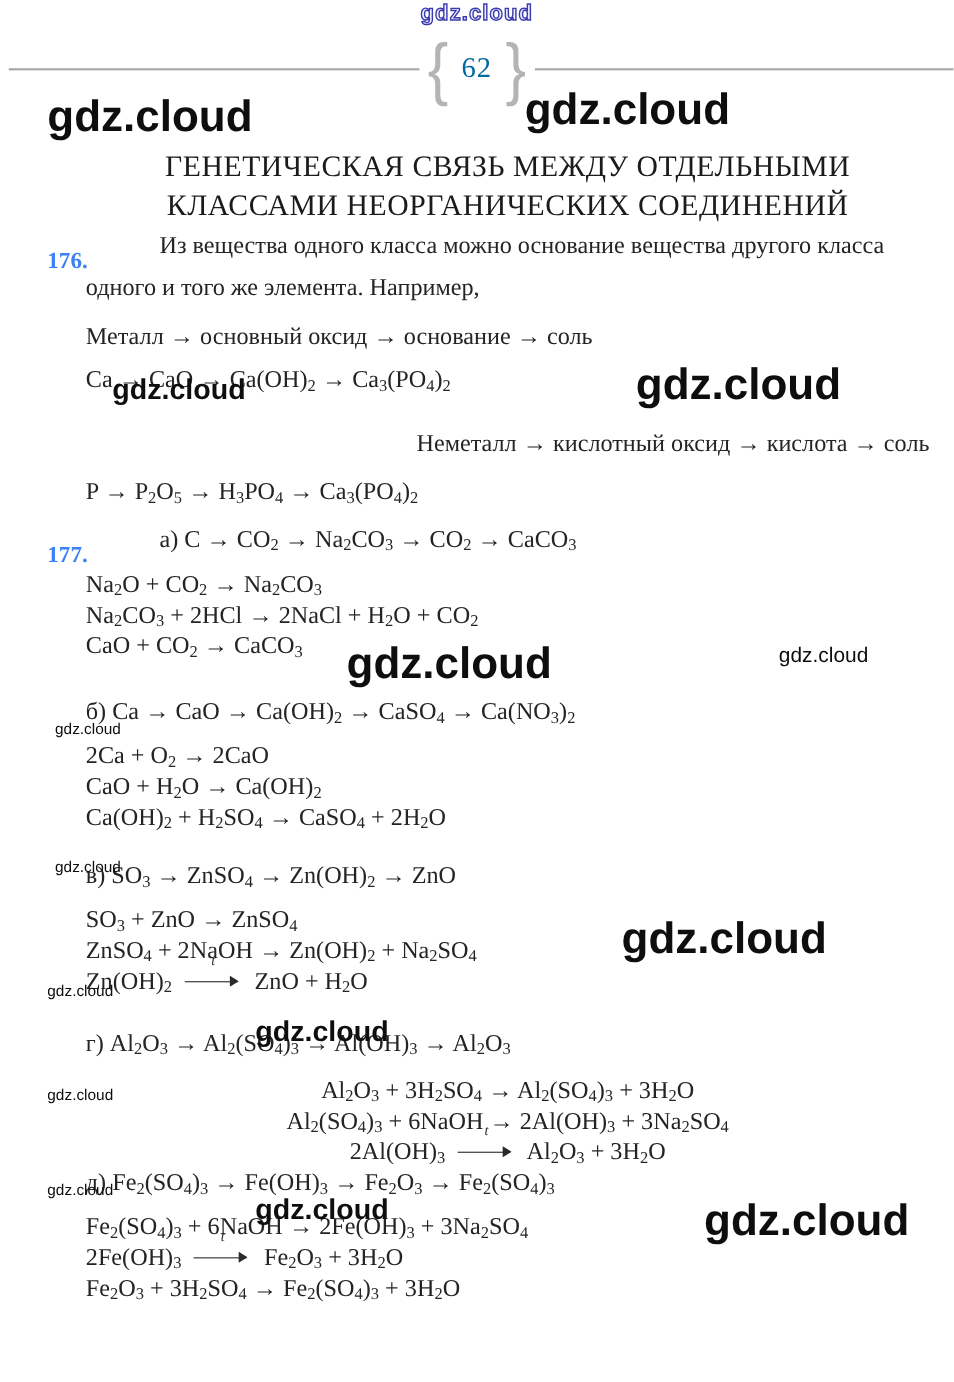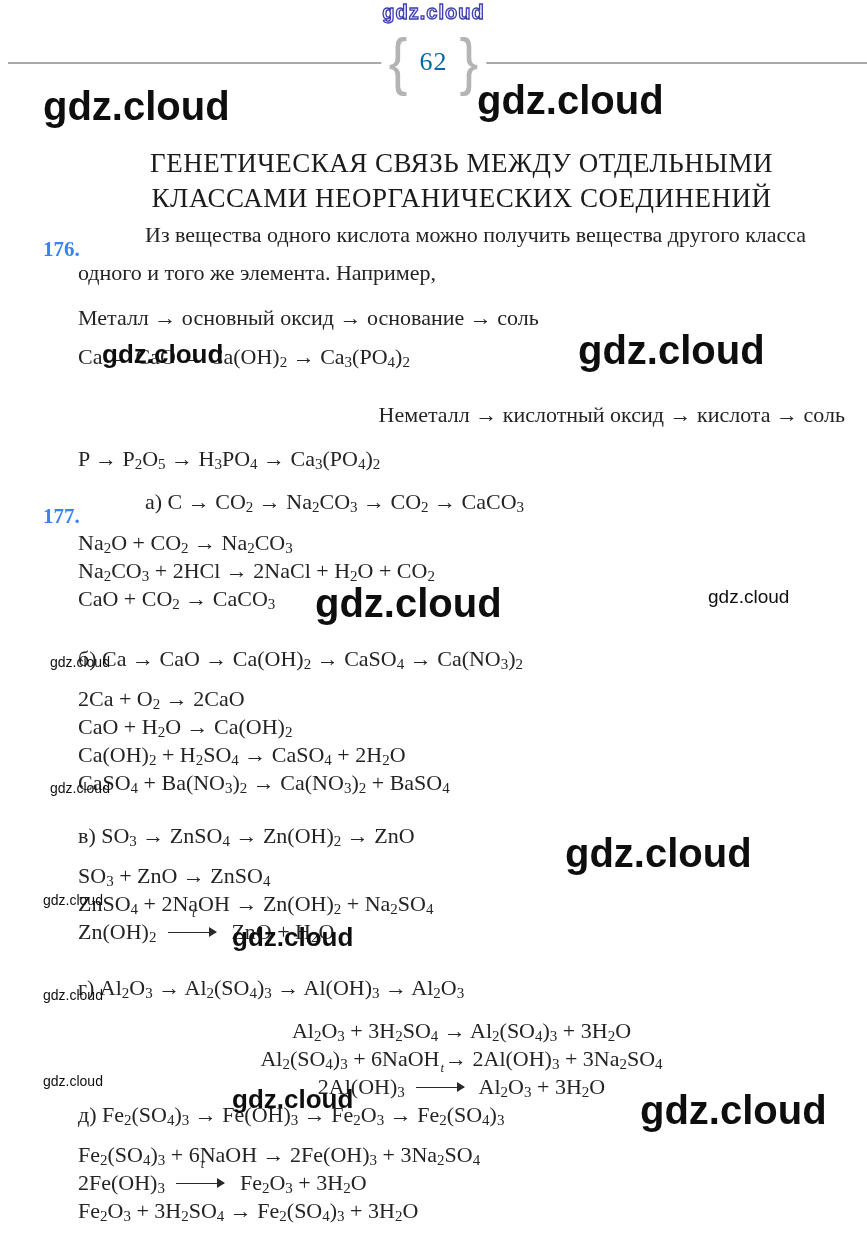"ГЕНЕТИЧЕСКАЯ СВЯЗЬ МЕЖДУ ОТДЕЛЬНЫМИ" .content { padding: 12px 22px 0 78px -> 0 22px 0 78px }
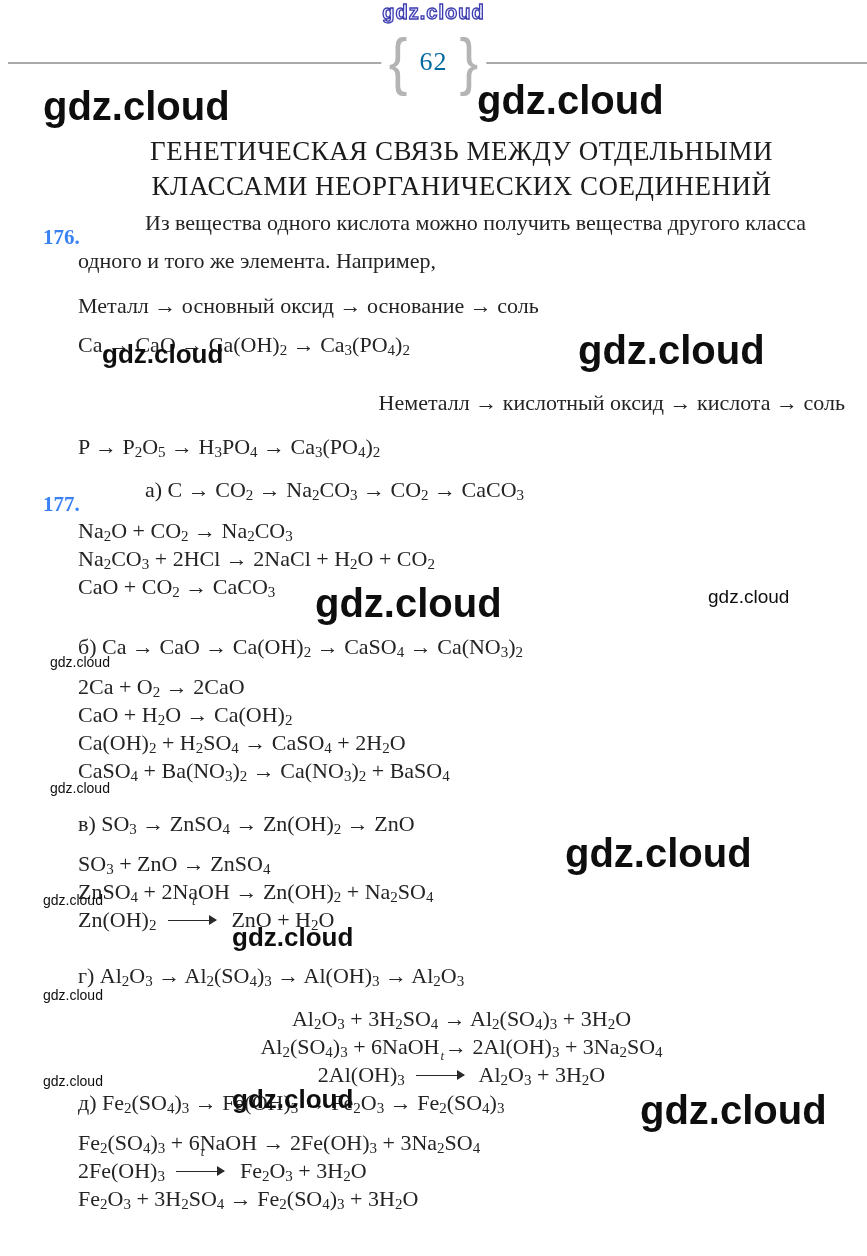"Из вещества одного кислота можно" div.line { text: кислота можно получить -> класса можно основание }
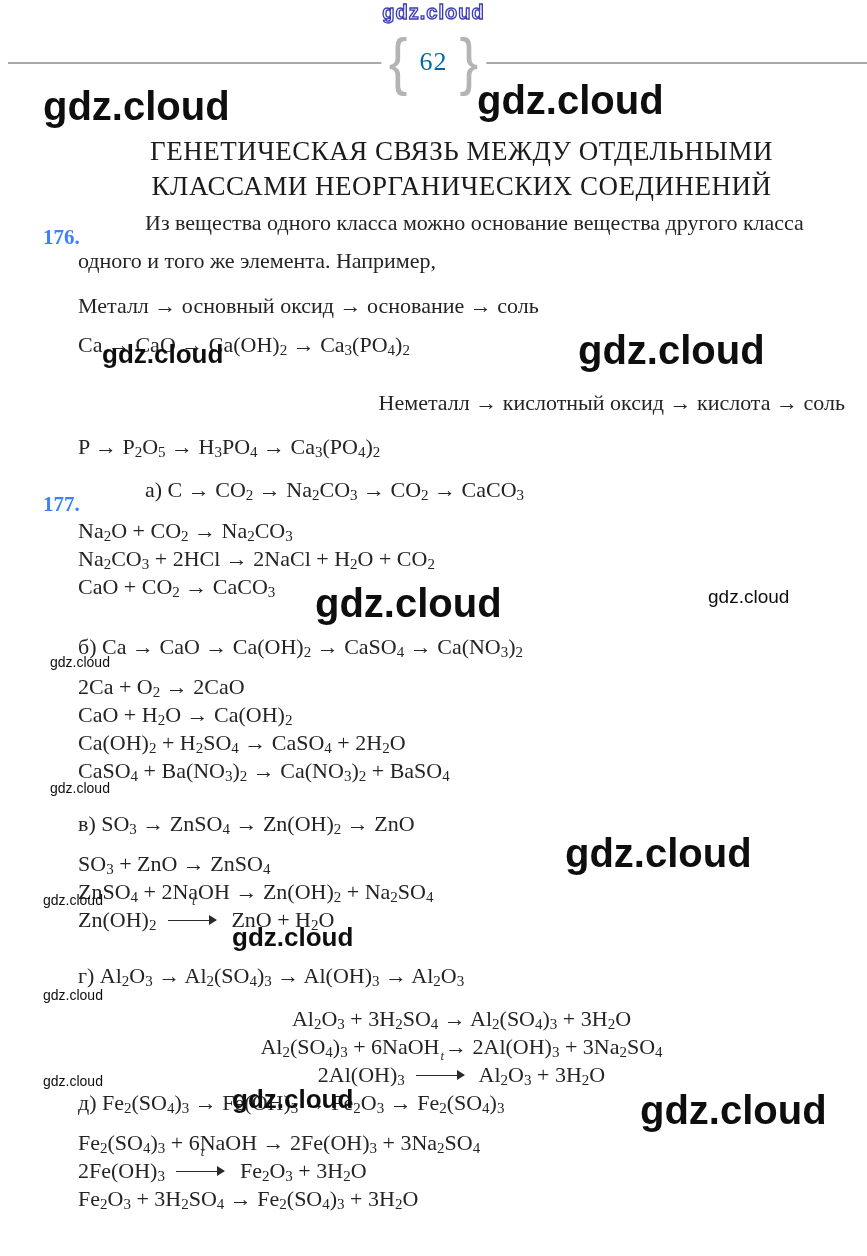"CaSO4 + Ba(NO3)2 → Ca(NO3)2" div.eq { html: <div>CaSO<sub>4</sub> + Ba(NO<sub>3</sub>)<sub>2</sub> → Ca(NO<sub>3</sub>)<sub>2</sub> + BaSO<sub>4</sub></div> -> none }
